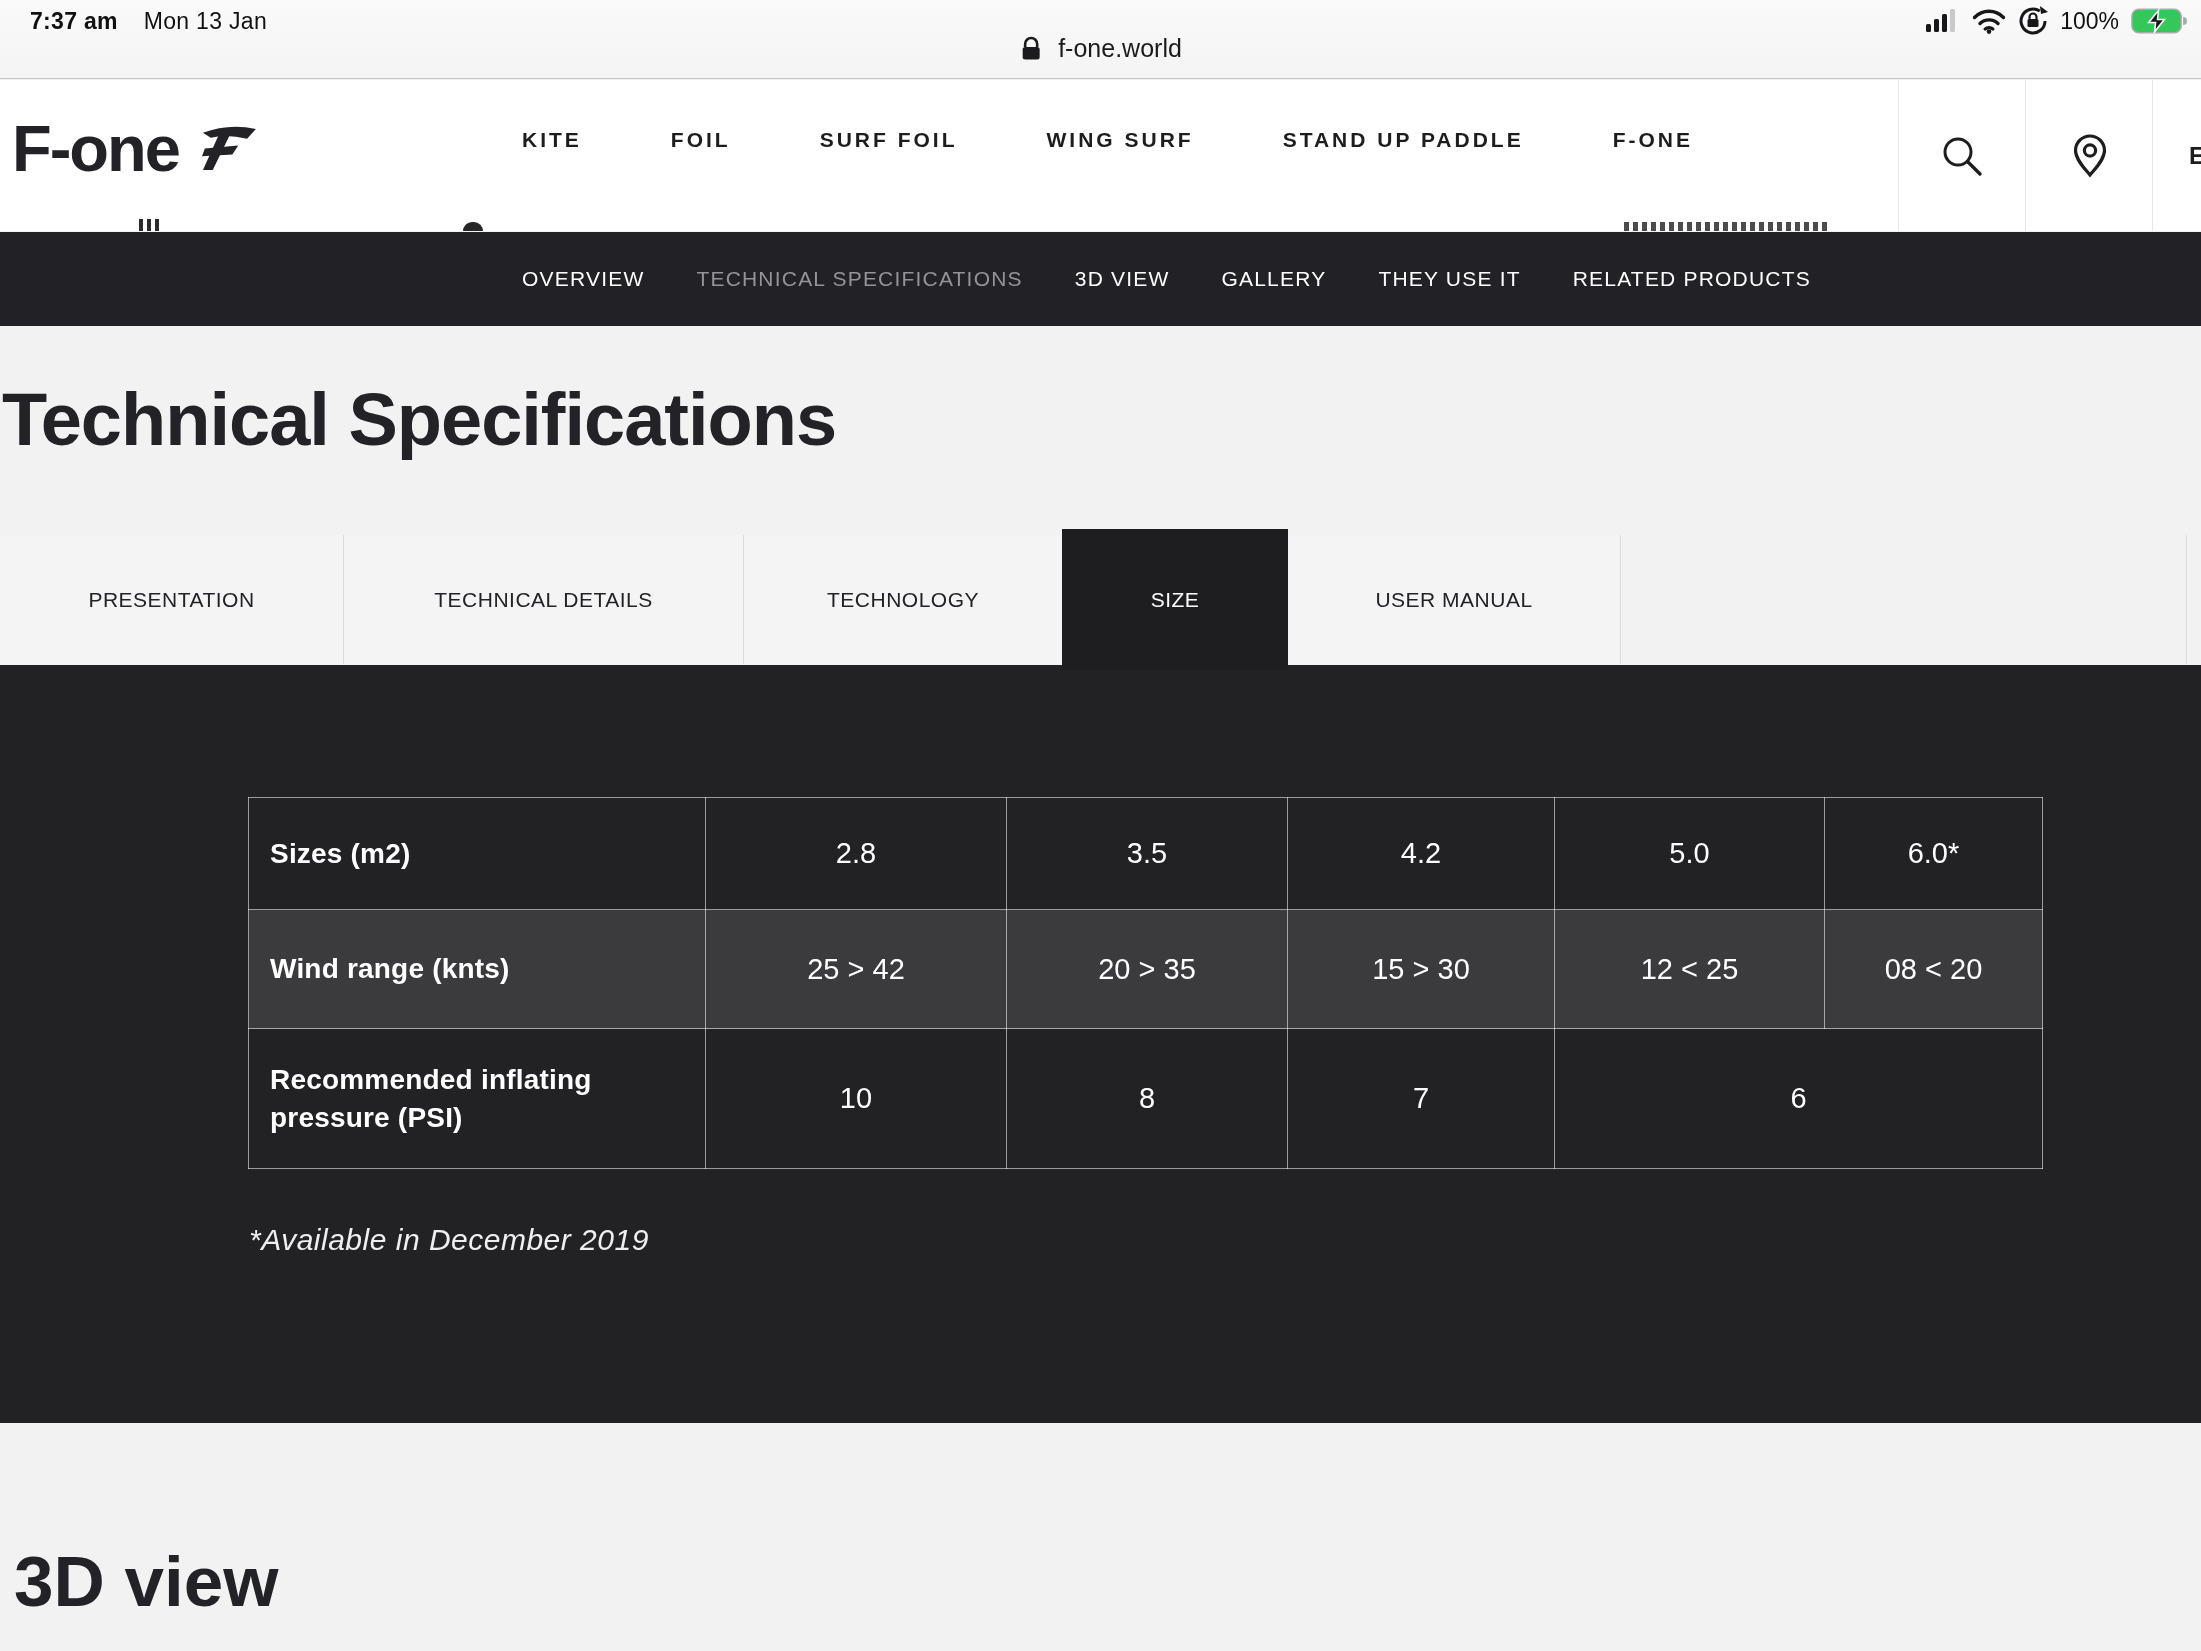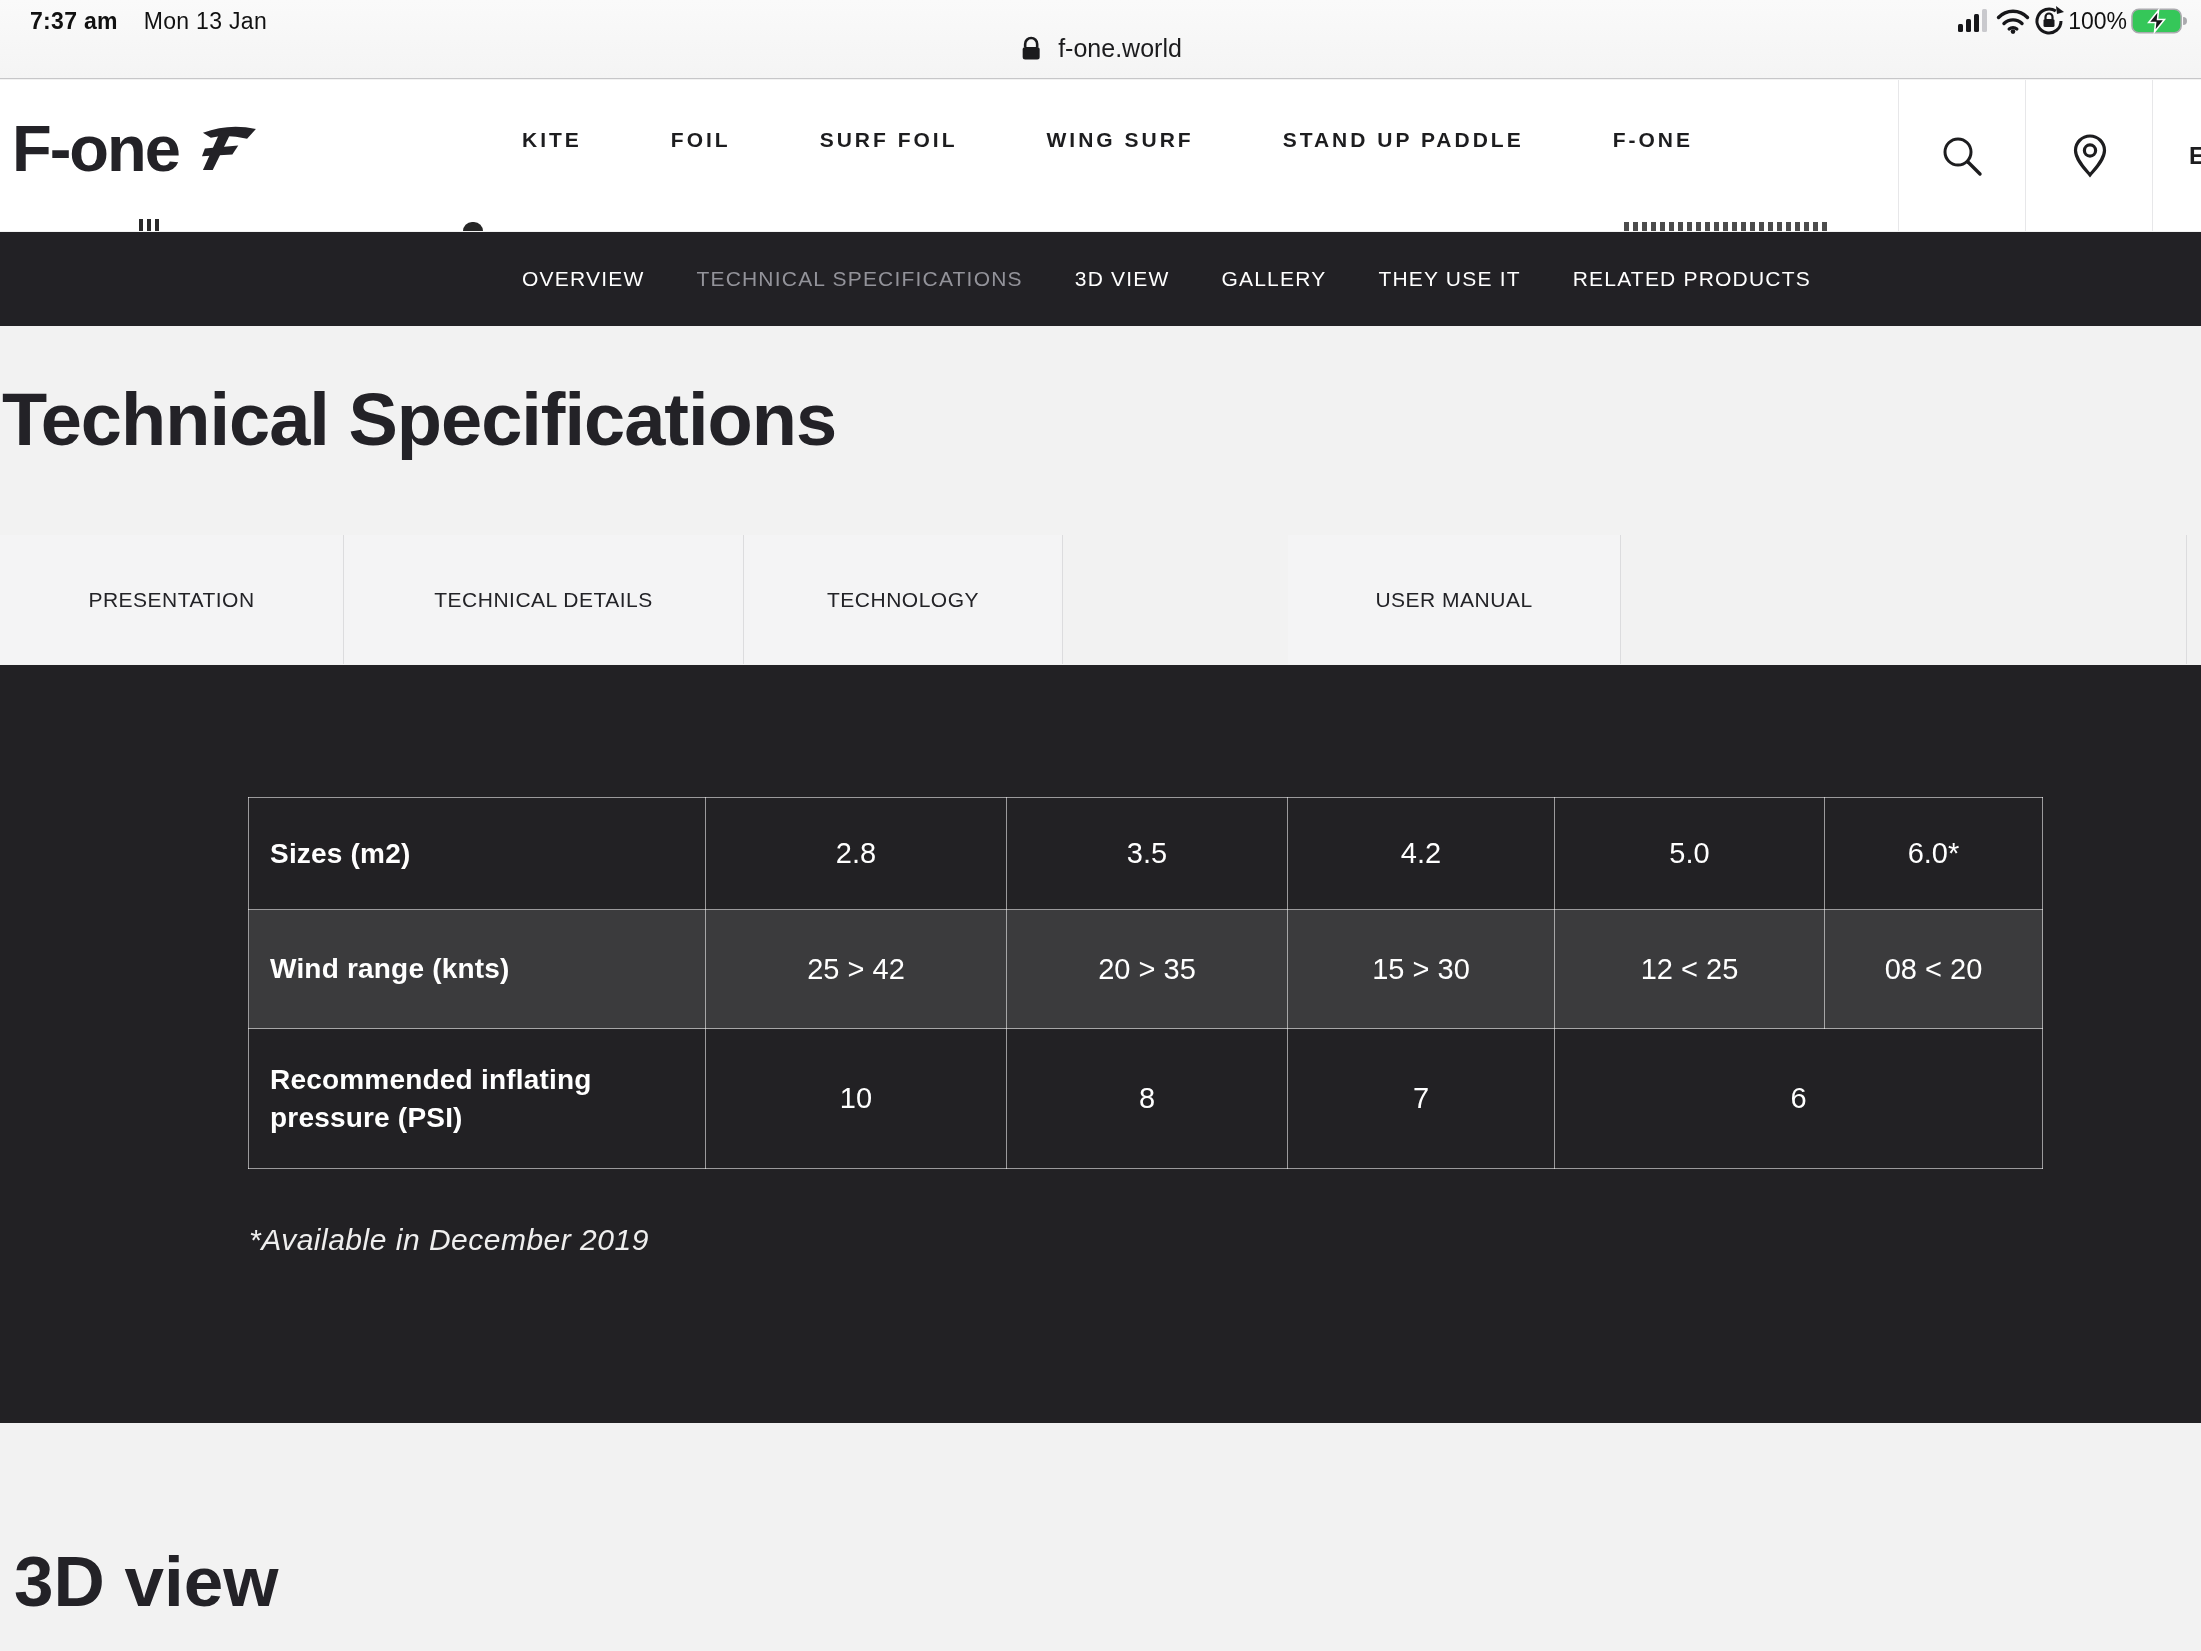"100%" .status-right { gap: 4px -> 12px }
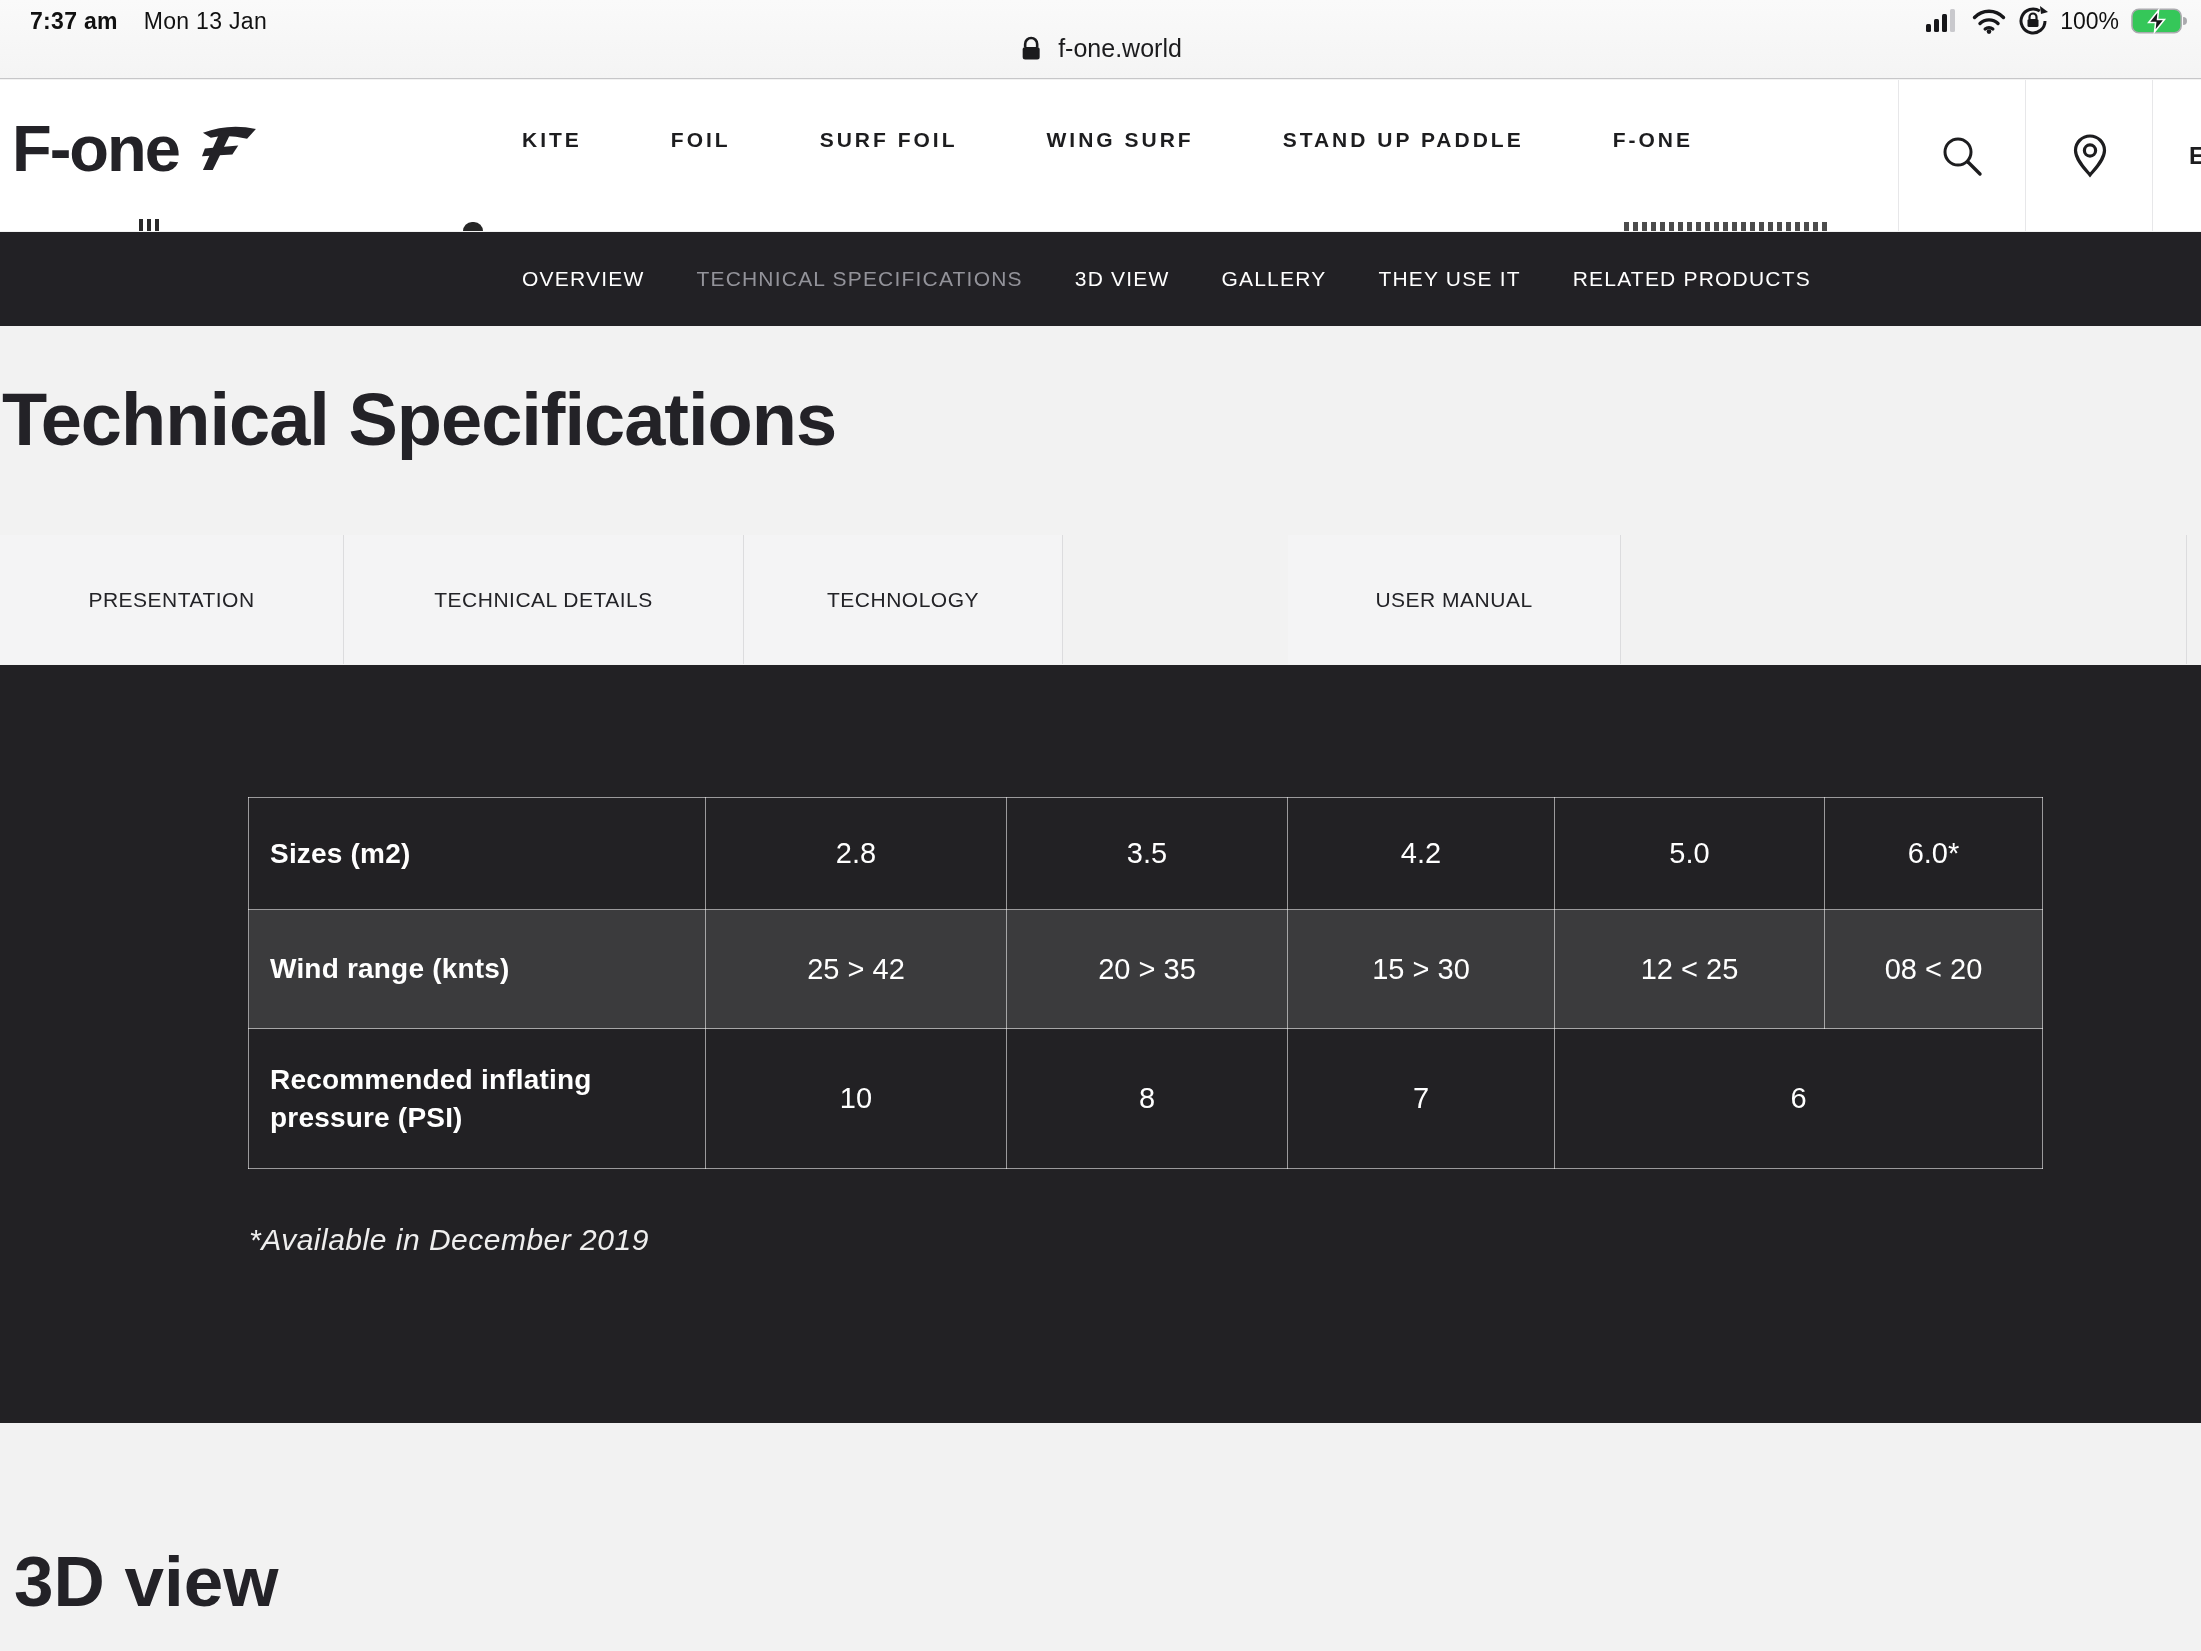"SIZE" div.tab { html: none -> <div>SIZE</div> }
